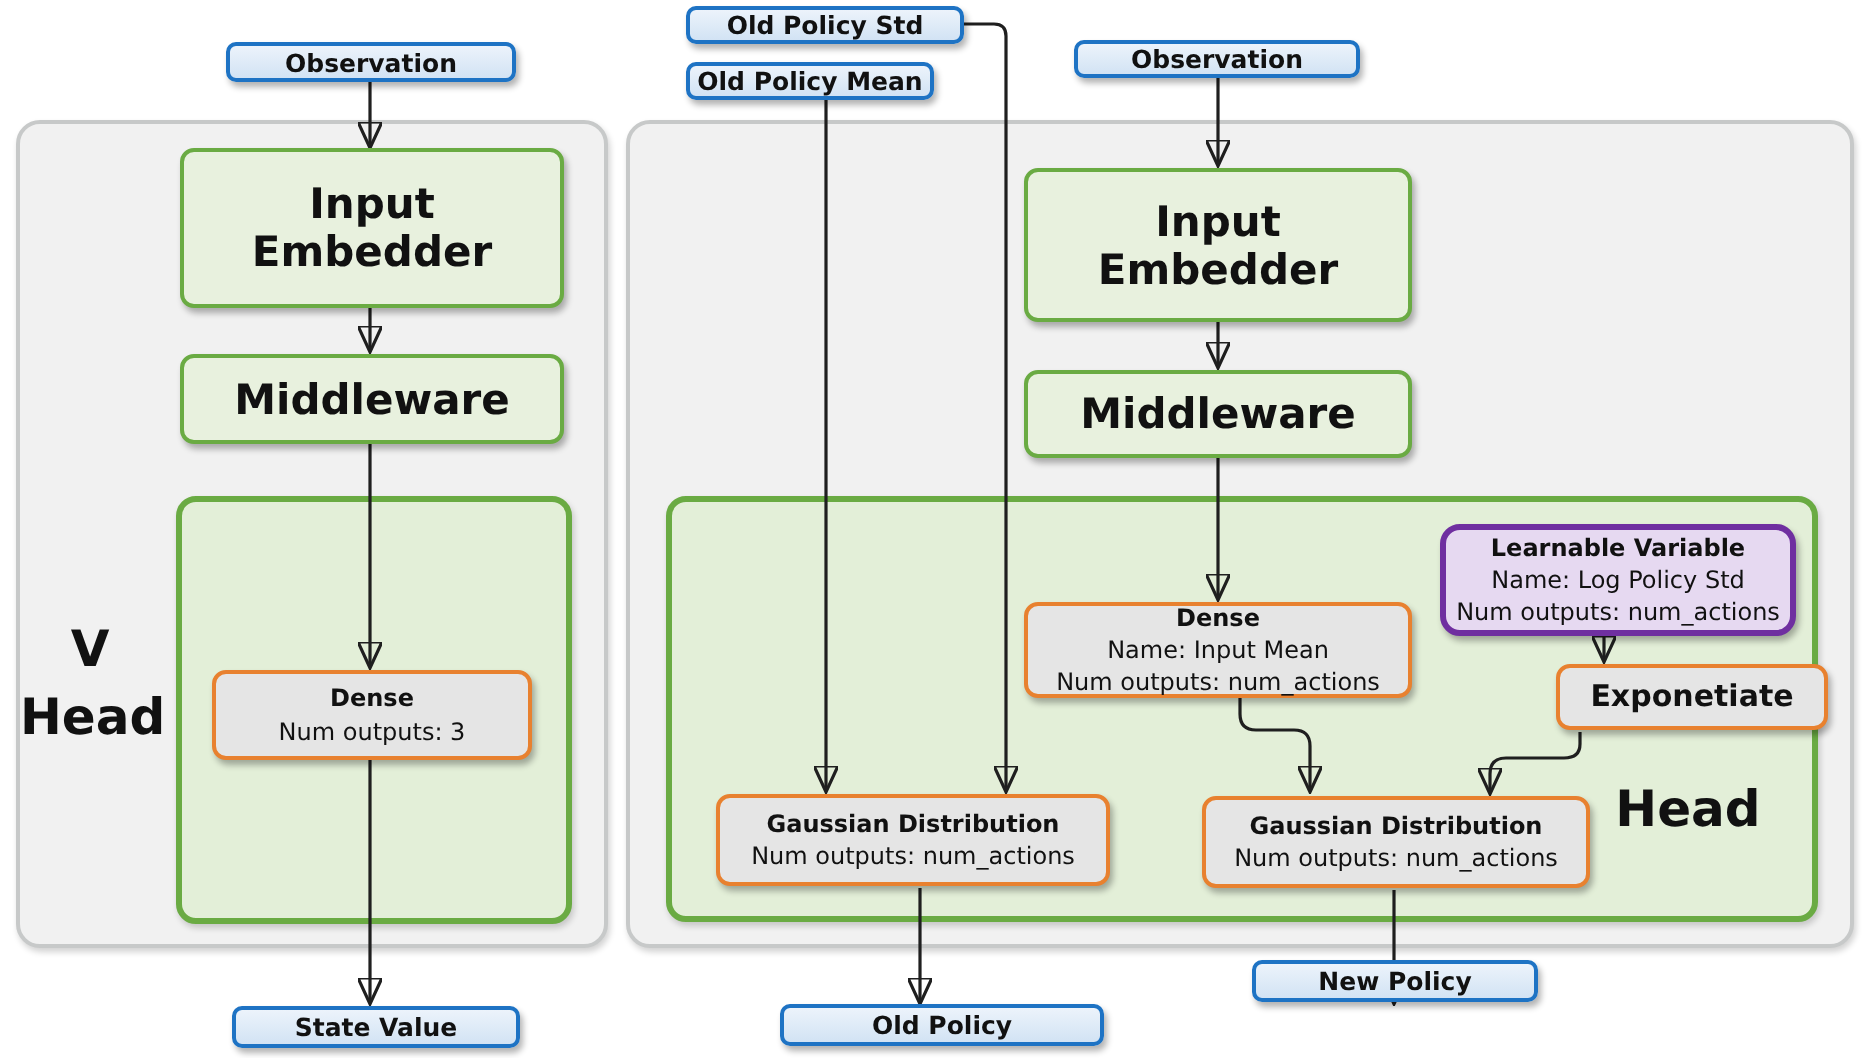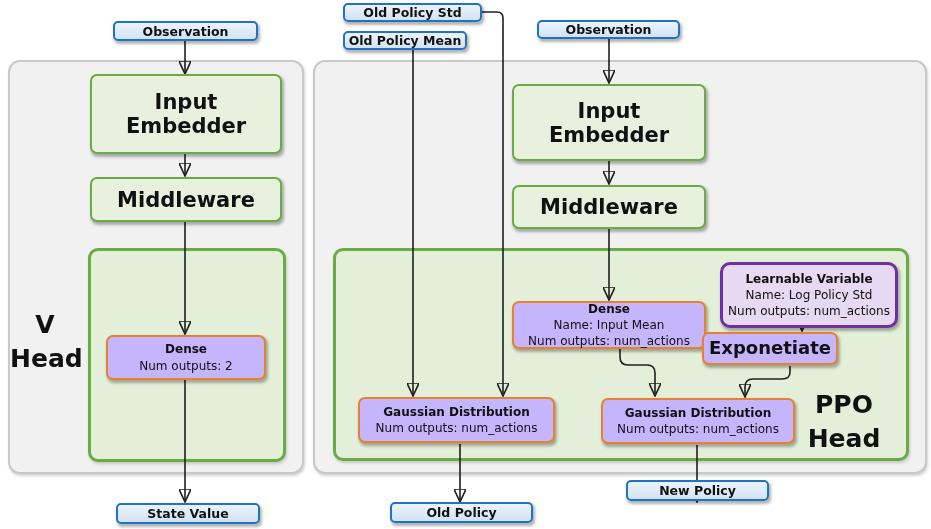"Learnable Variable" div.node { height: 66px -> 56px }
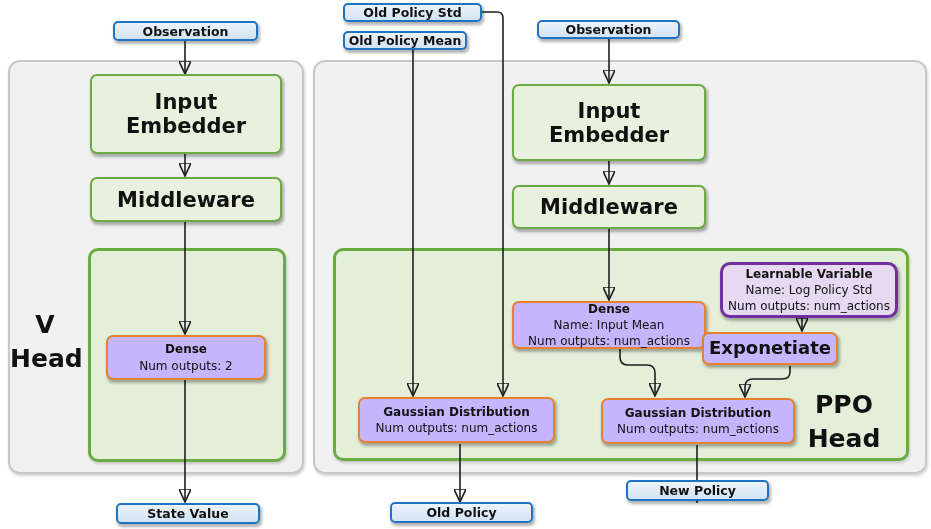"Dense" .orange { background: #c4b5fd -> #e5e5e5 }
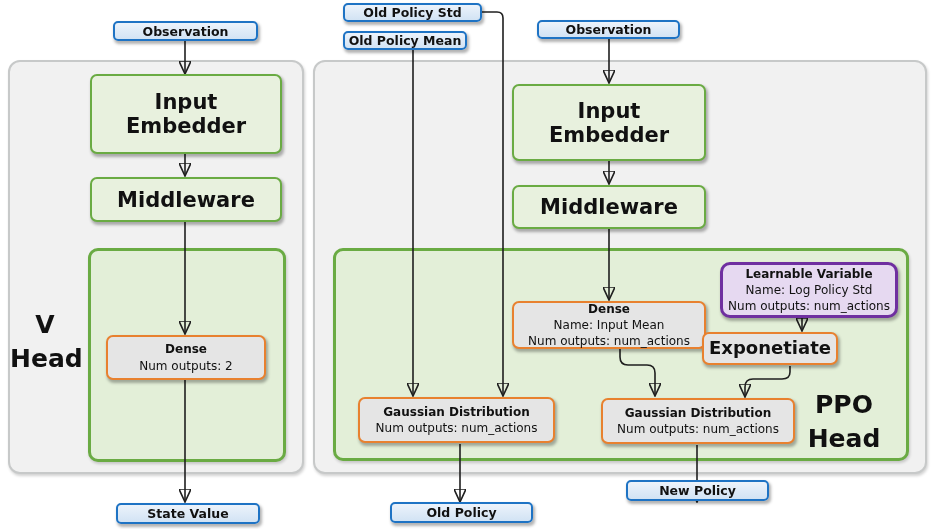"Exponetiate" div.node { font-size: 18px -> 15px; left: 702px -> 778px }
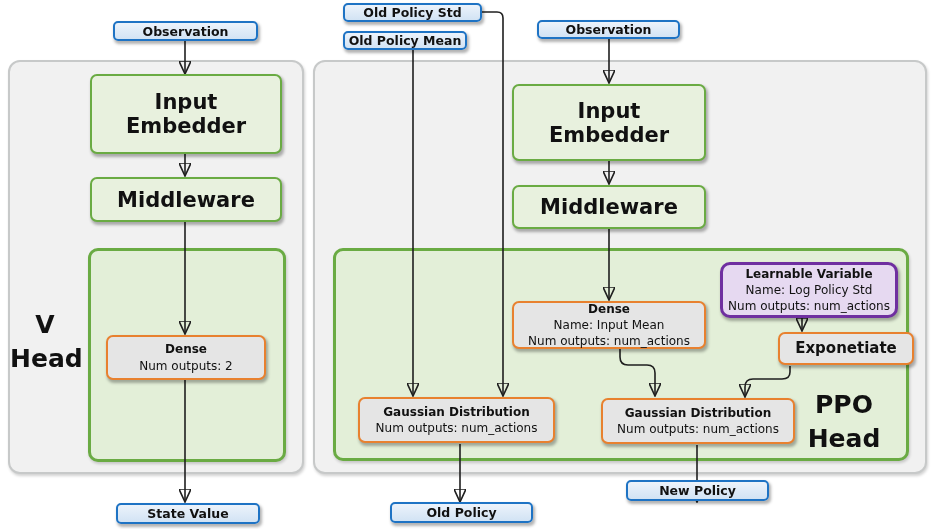"Num outputs: 2" div.small-line { text: 2 -> 3 }
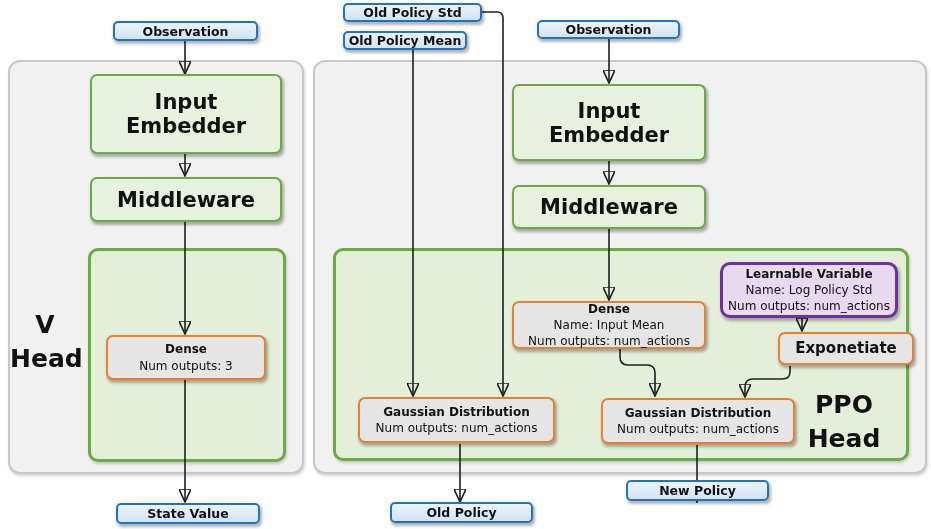"PPO" div { html: <div>PPO</div> -> none }
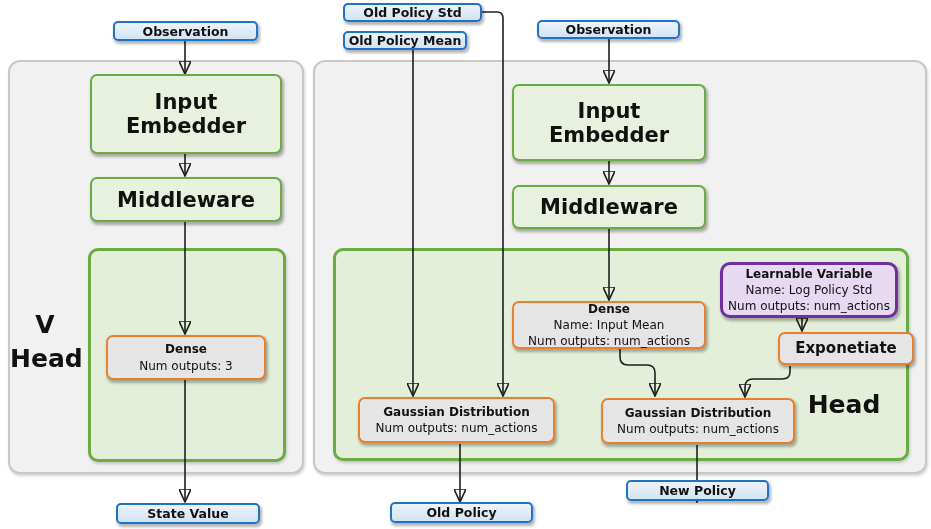"Old Policy" div.node { width: 143px -> 162px }
